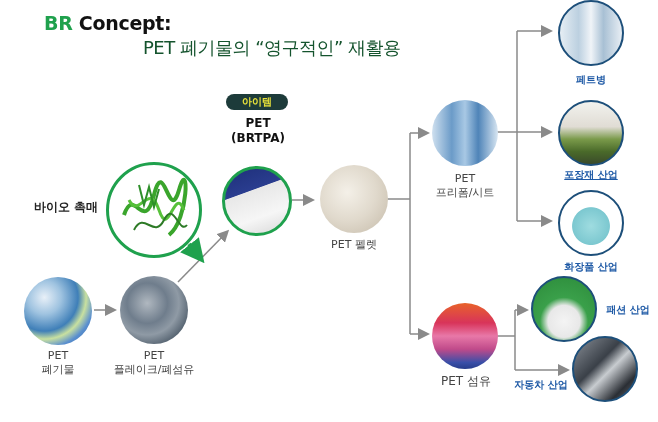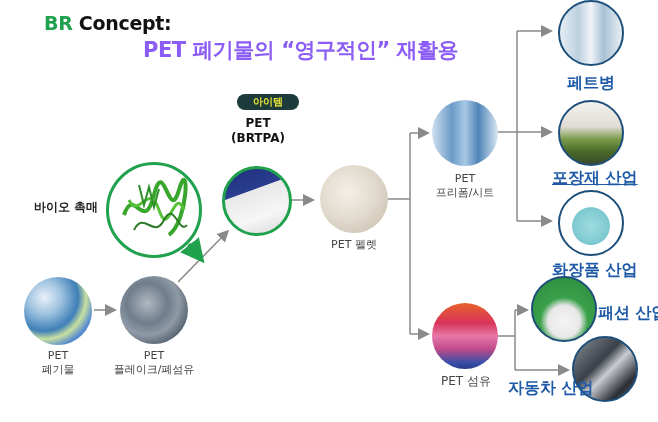"PET 폐기물의 “영구적인” 재활용" .title2 { color: #8b5cf6 -> #14532d; font-size: 21px -> 18px; font-weight: bold -> normal }
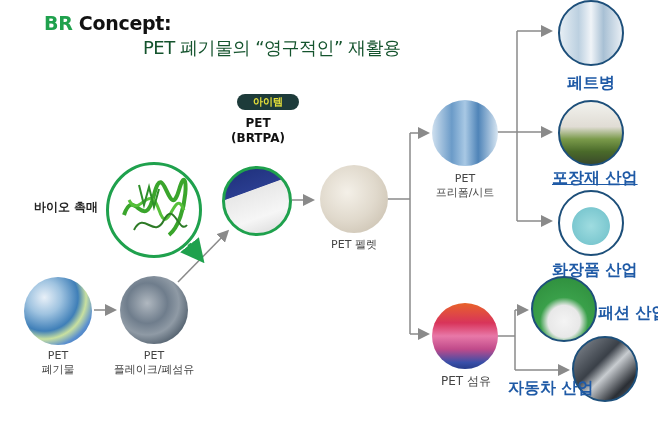"페트병" .lbl-blue { font-size: 16px -> 10px }
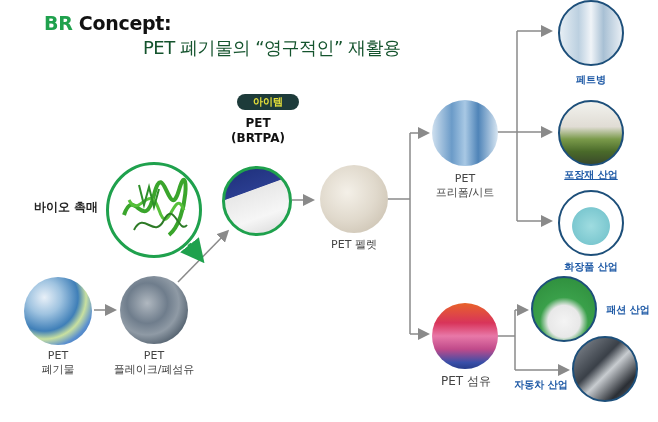"아이템" div.abs { margin-left: 11px -> none }
